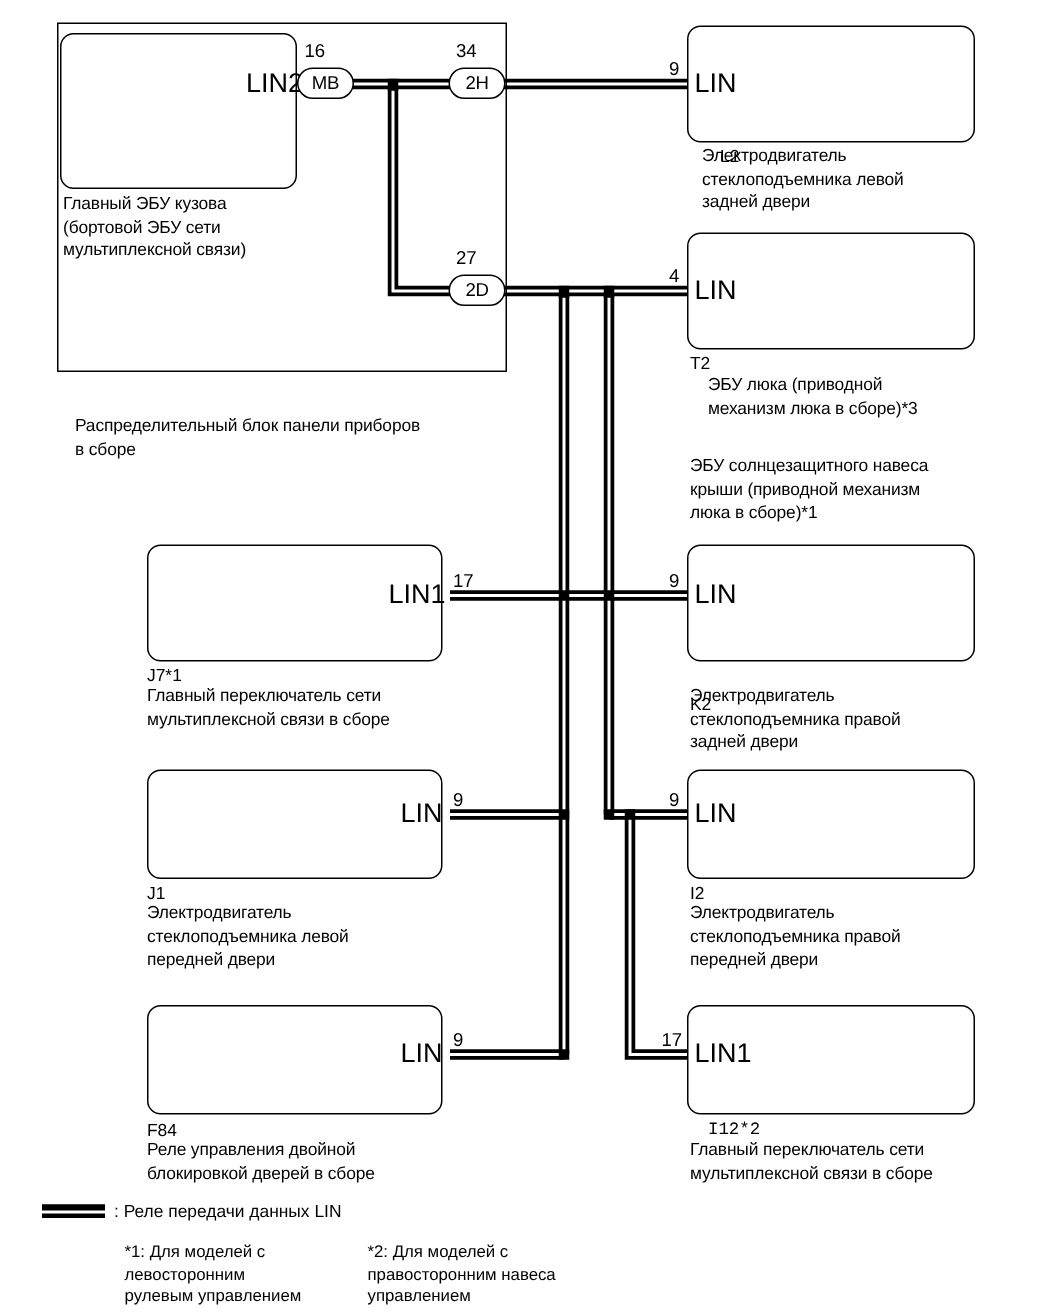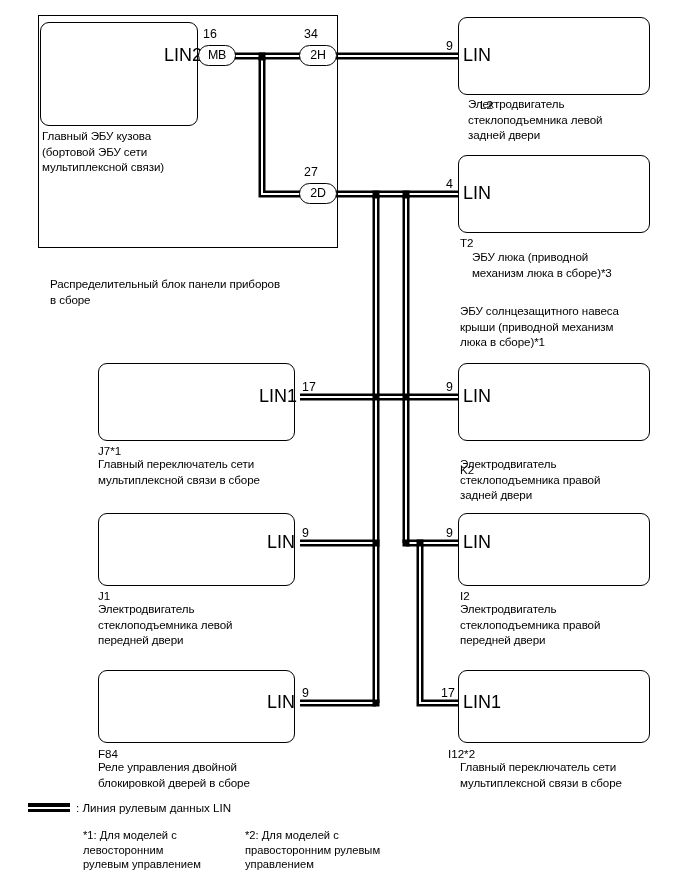"I12*2" div.ref { font-family: none -> Liberation Mono, monospace; left: 448px -> 472px }
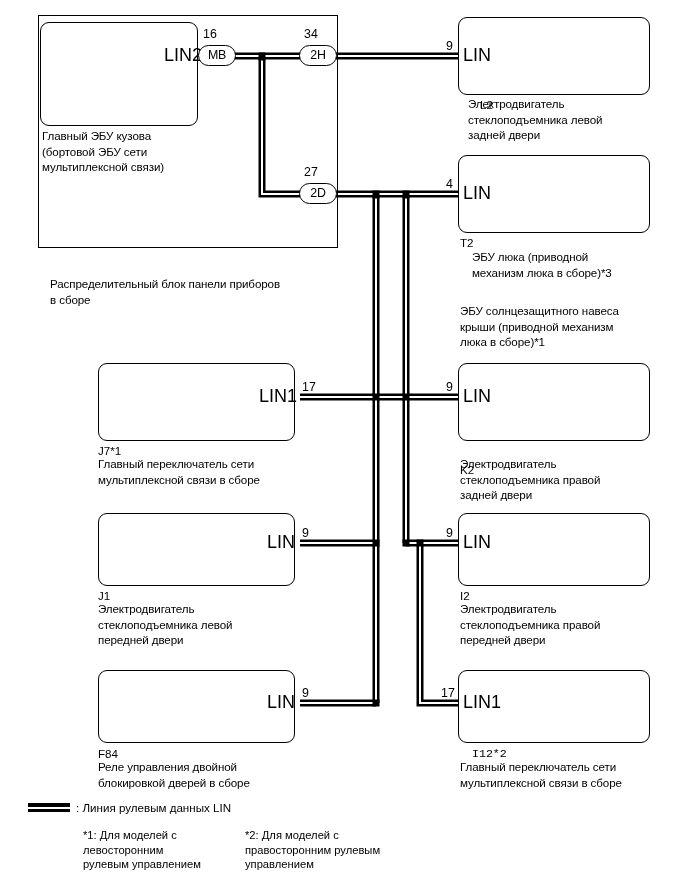": Линия рулевым данных LIN" div.legend-text { text: Линия рулевым -> Реле передачи }
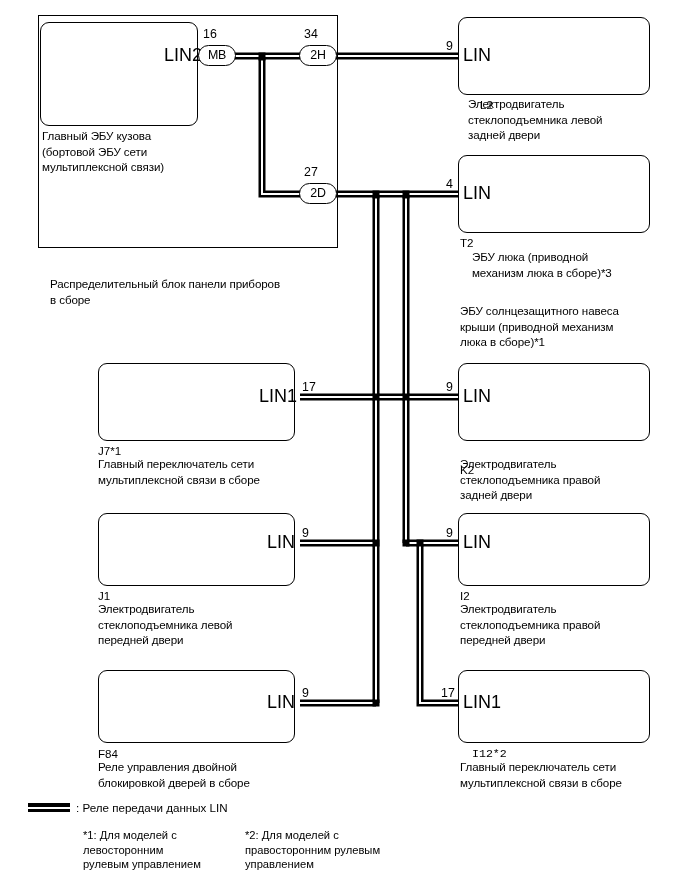"*2: Для моделей с" div.note { text: рулевым -> навеса }
